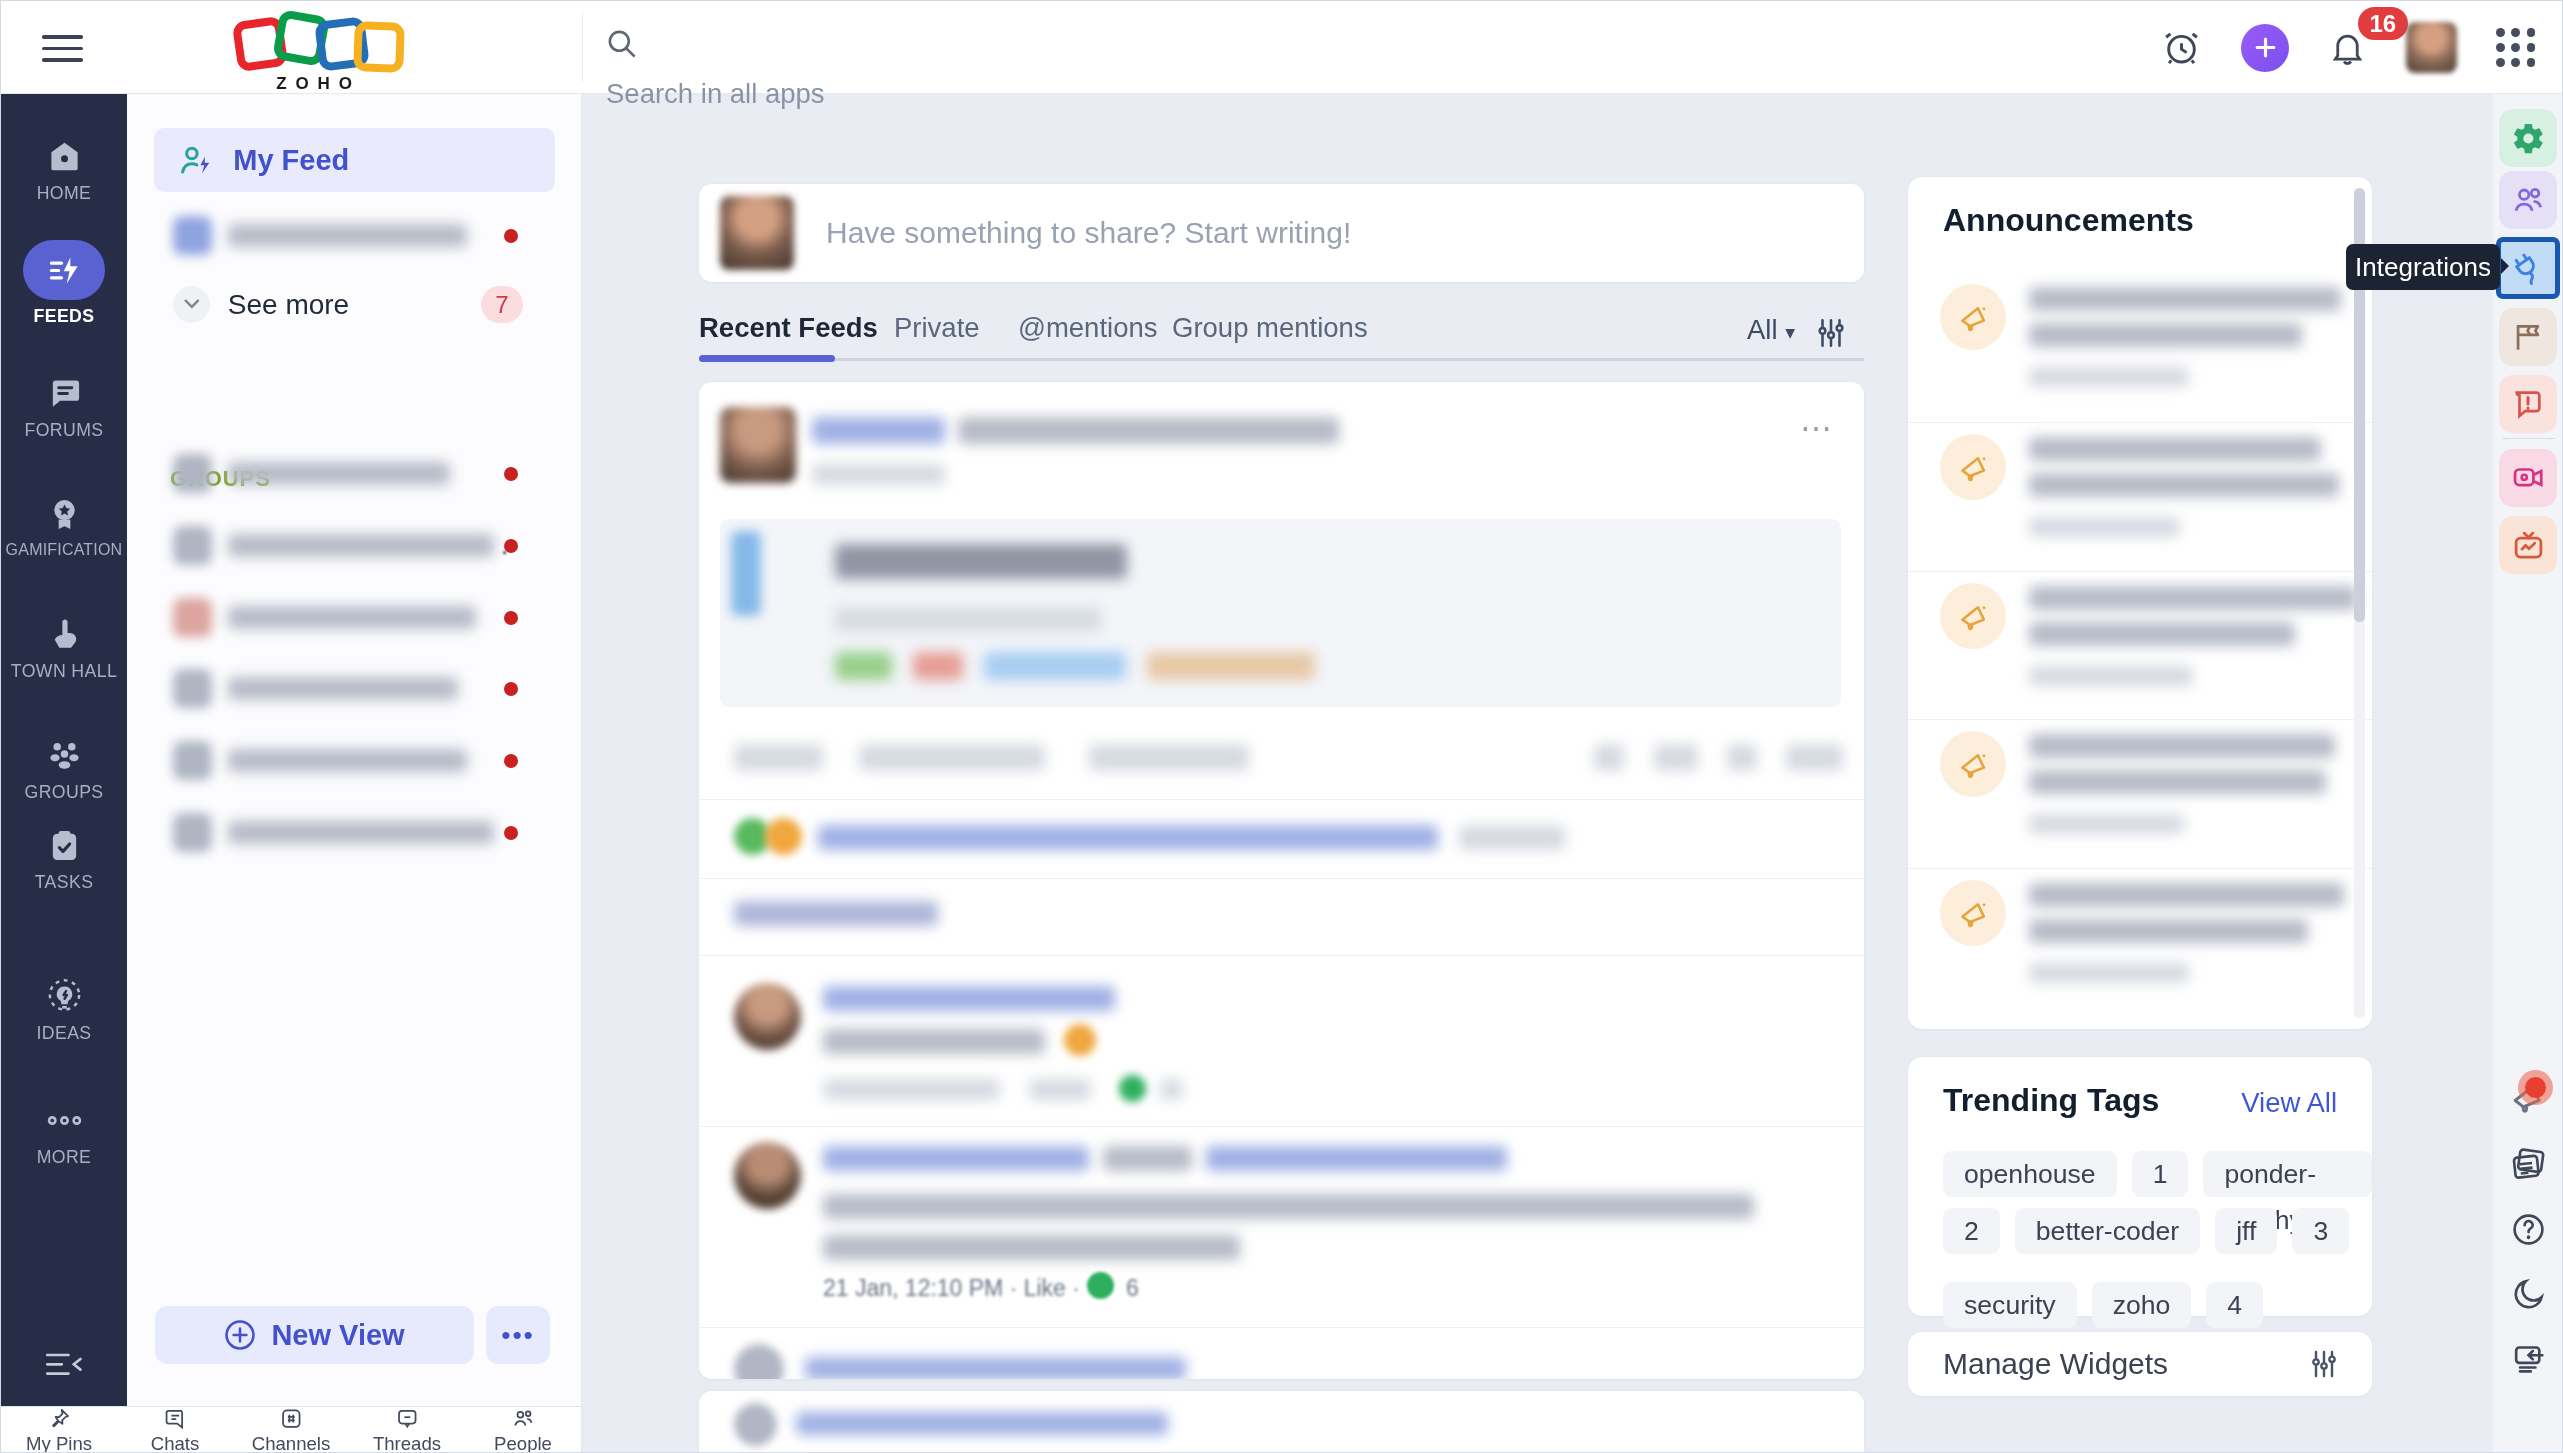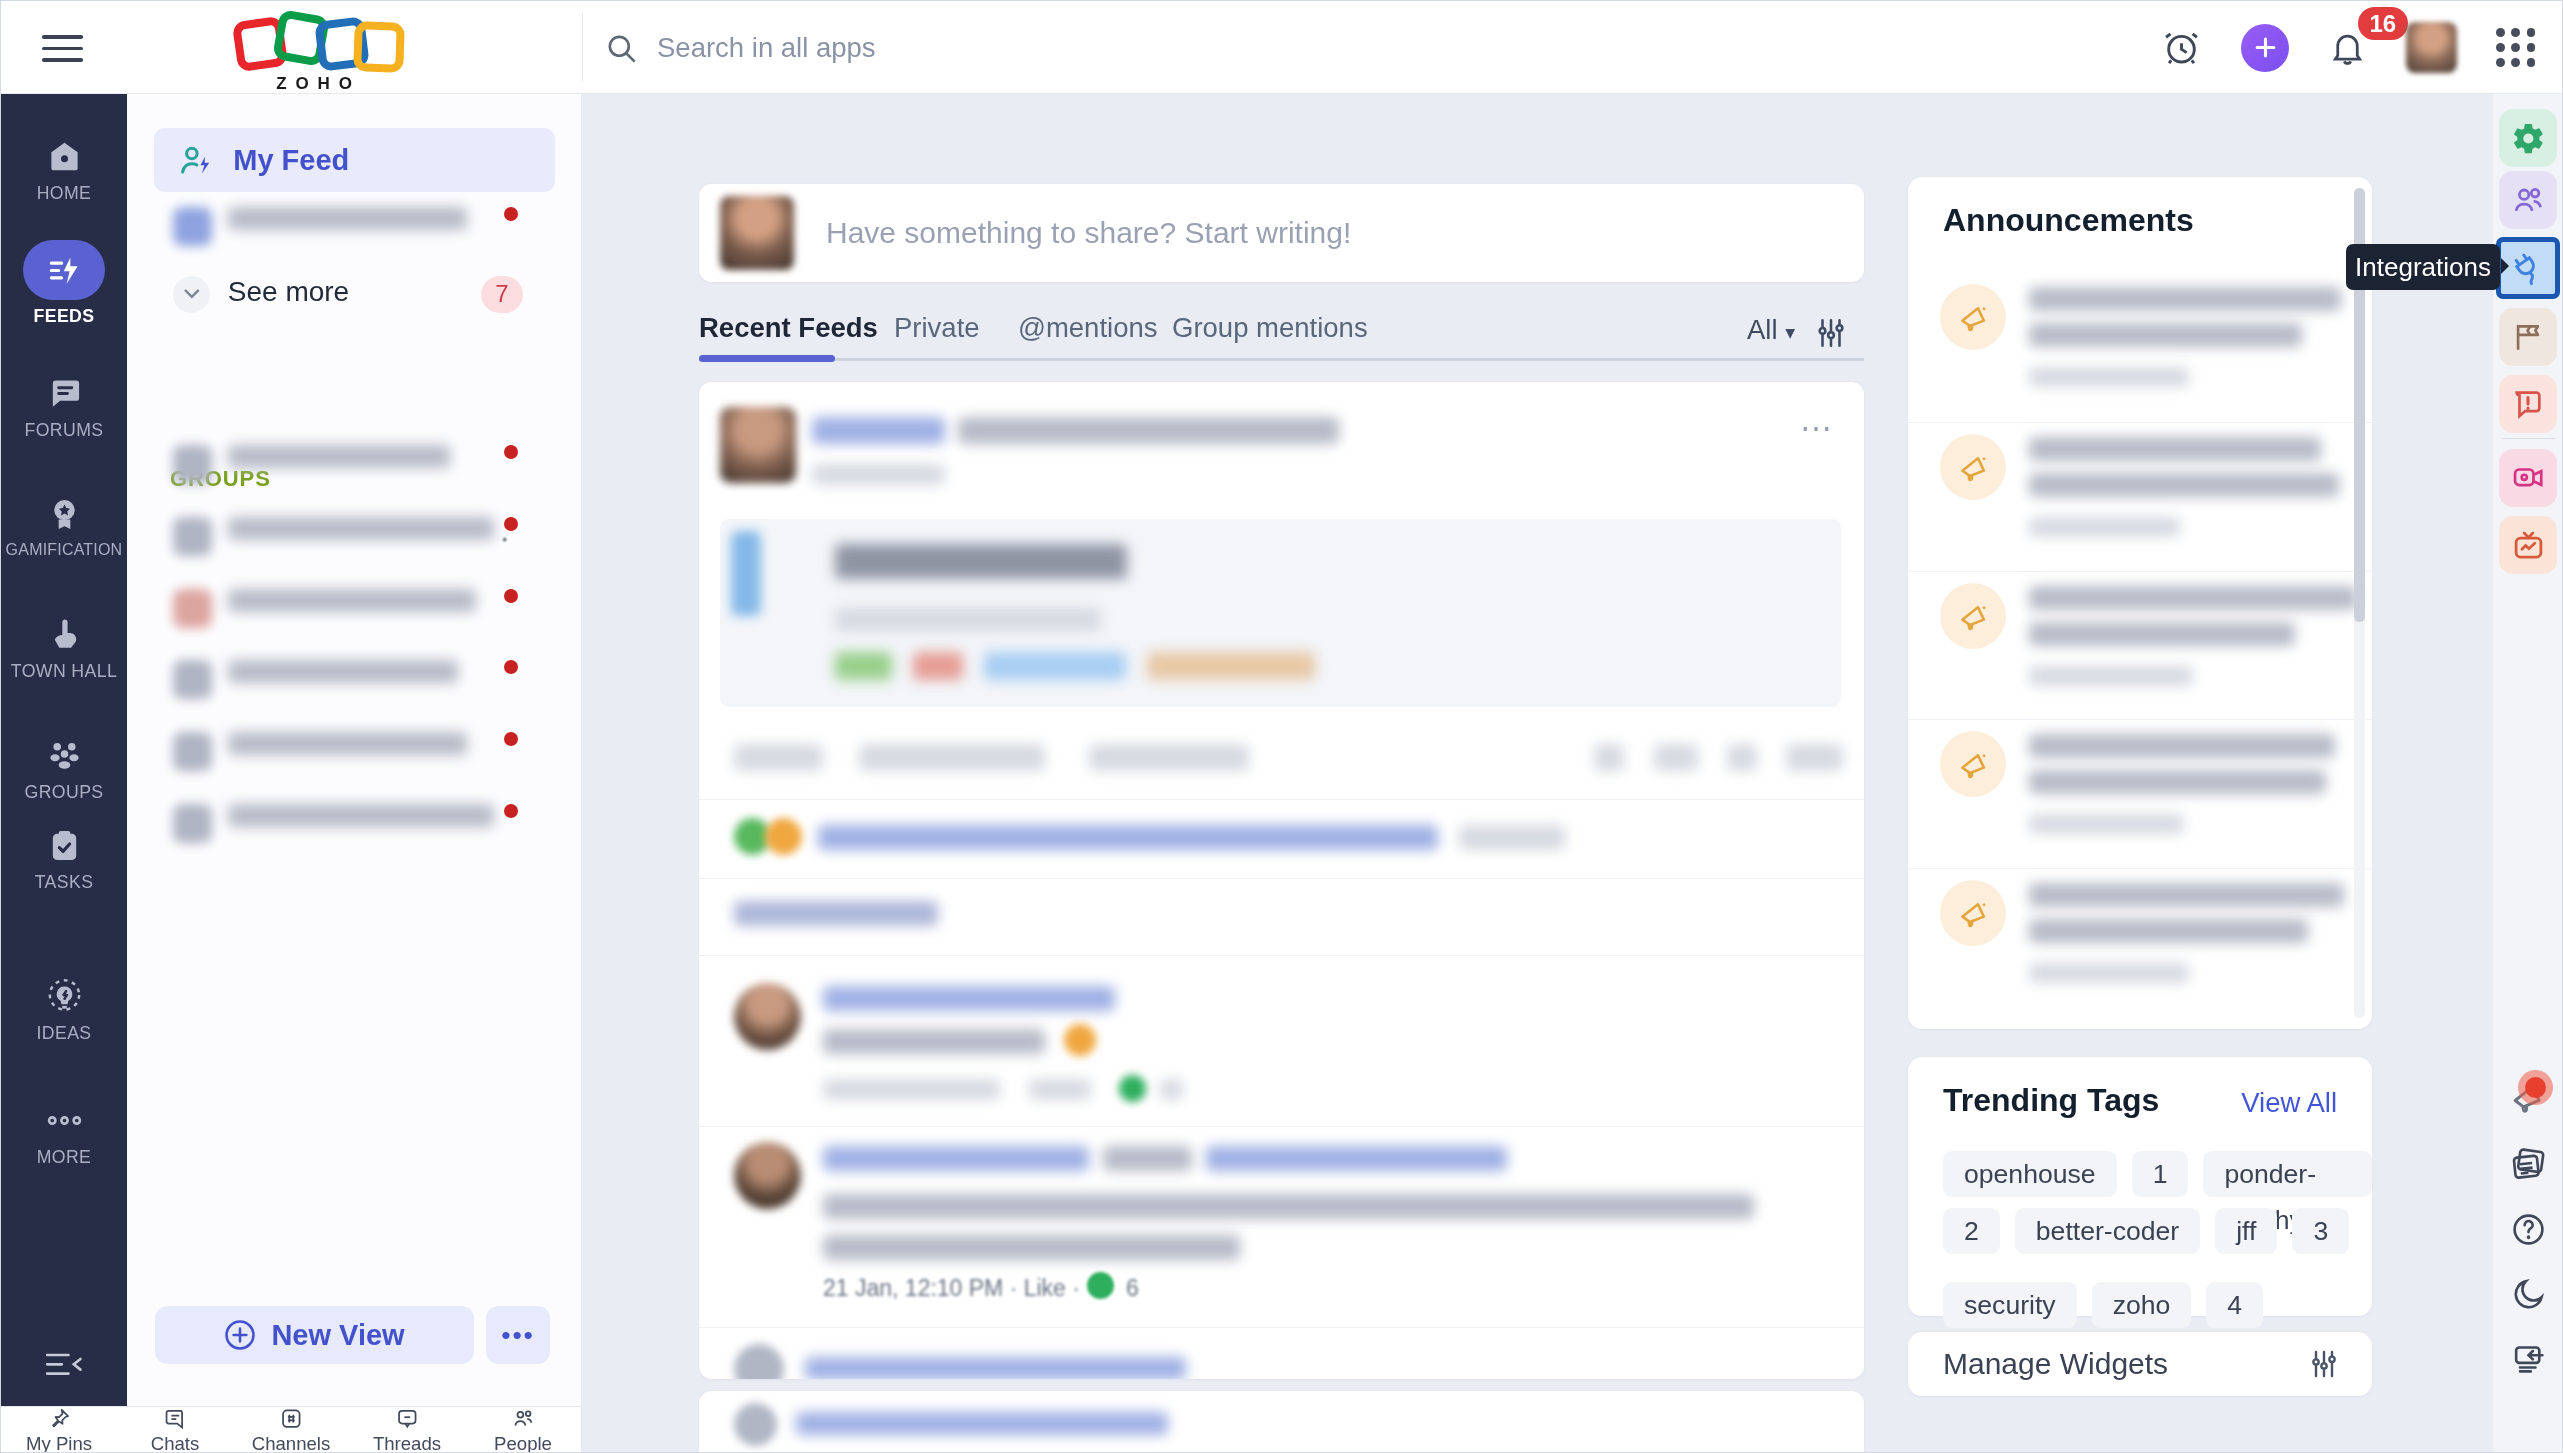"Search in all apps" #search-wrap { align-items: center -> flex-start; flex-direction: none -> column }
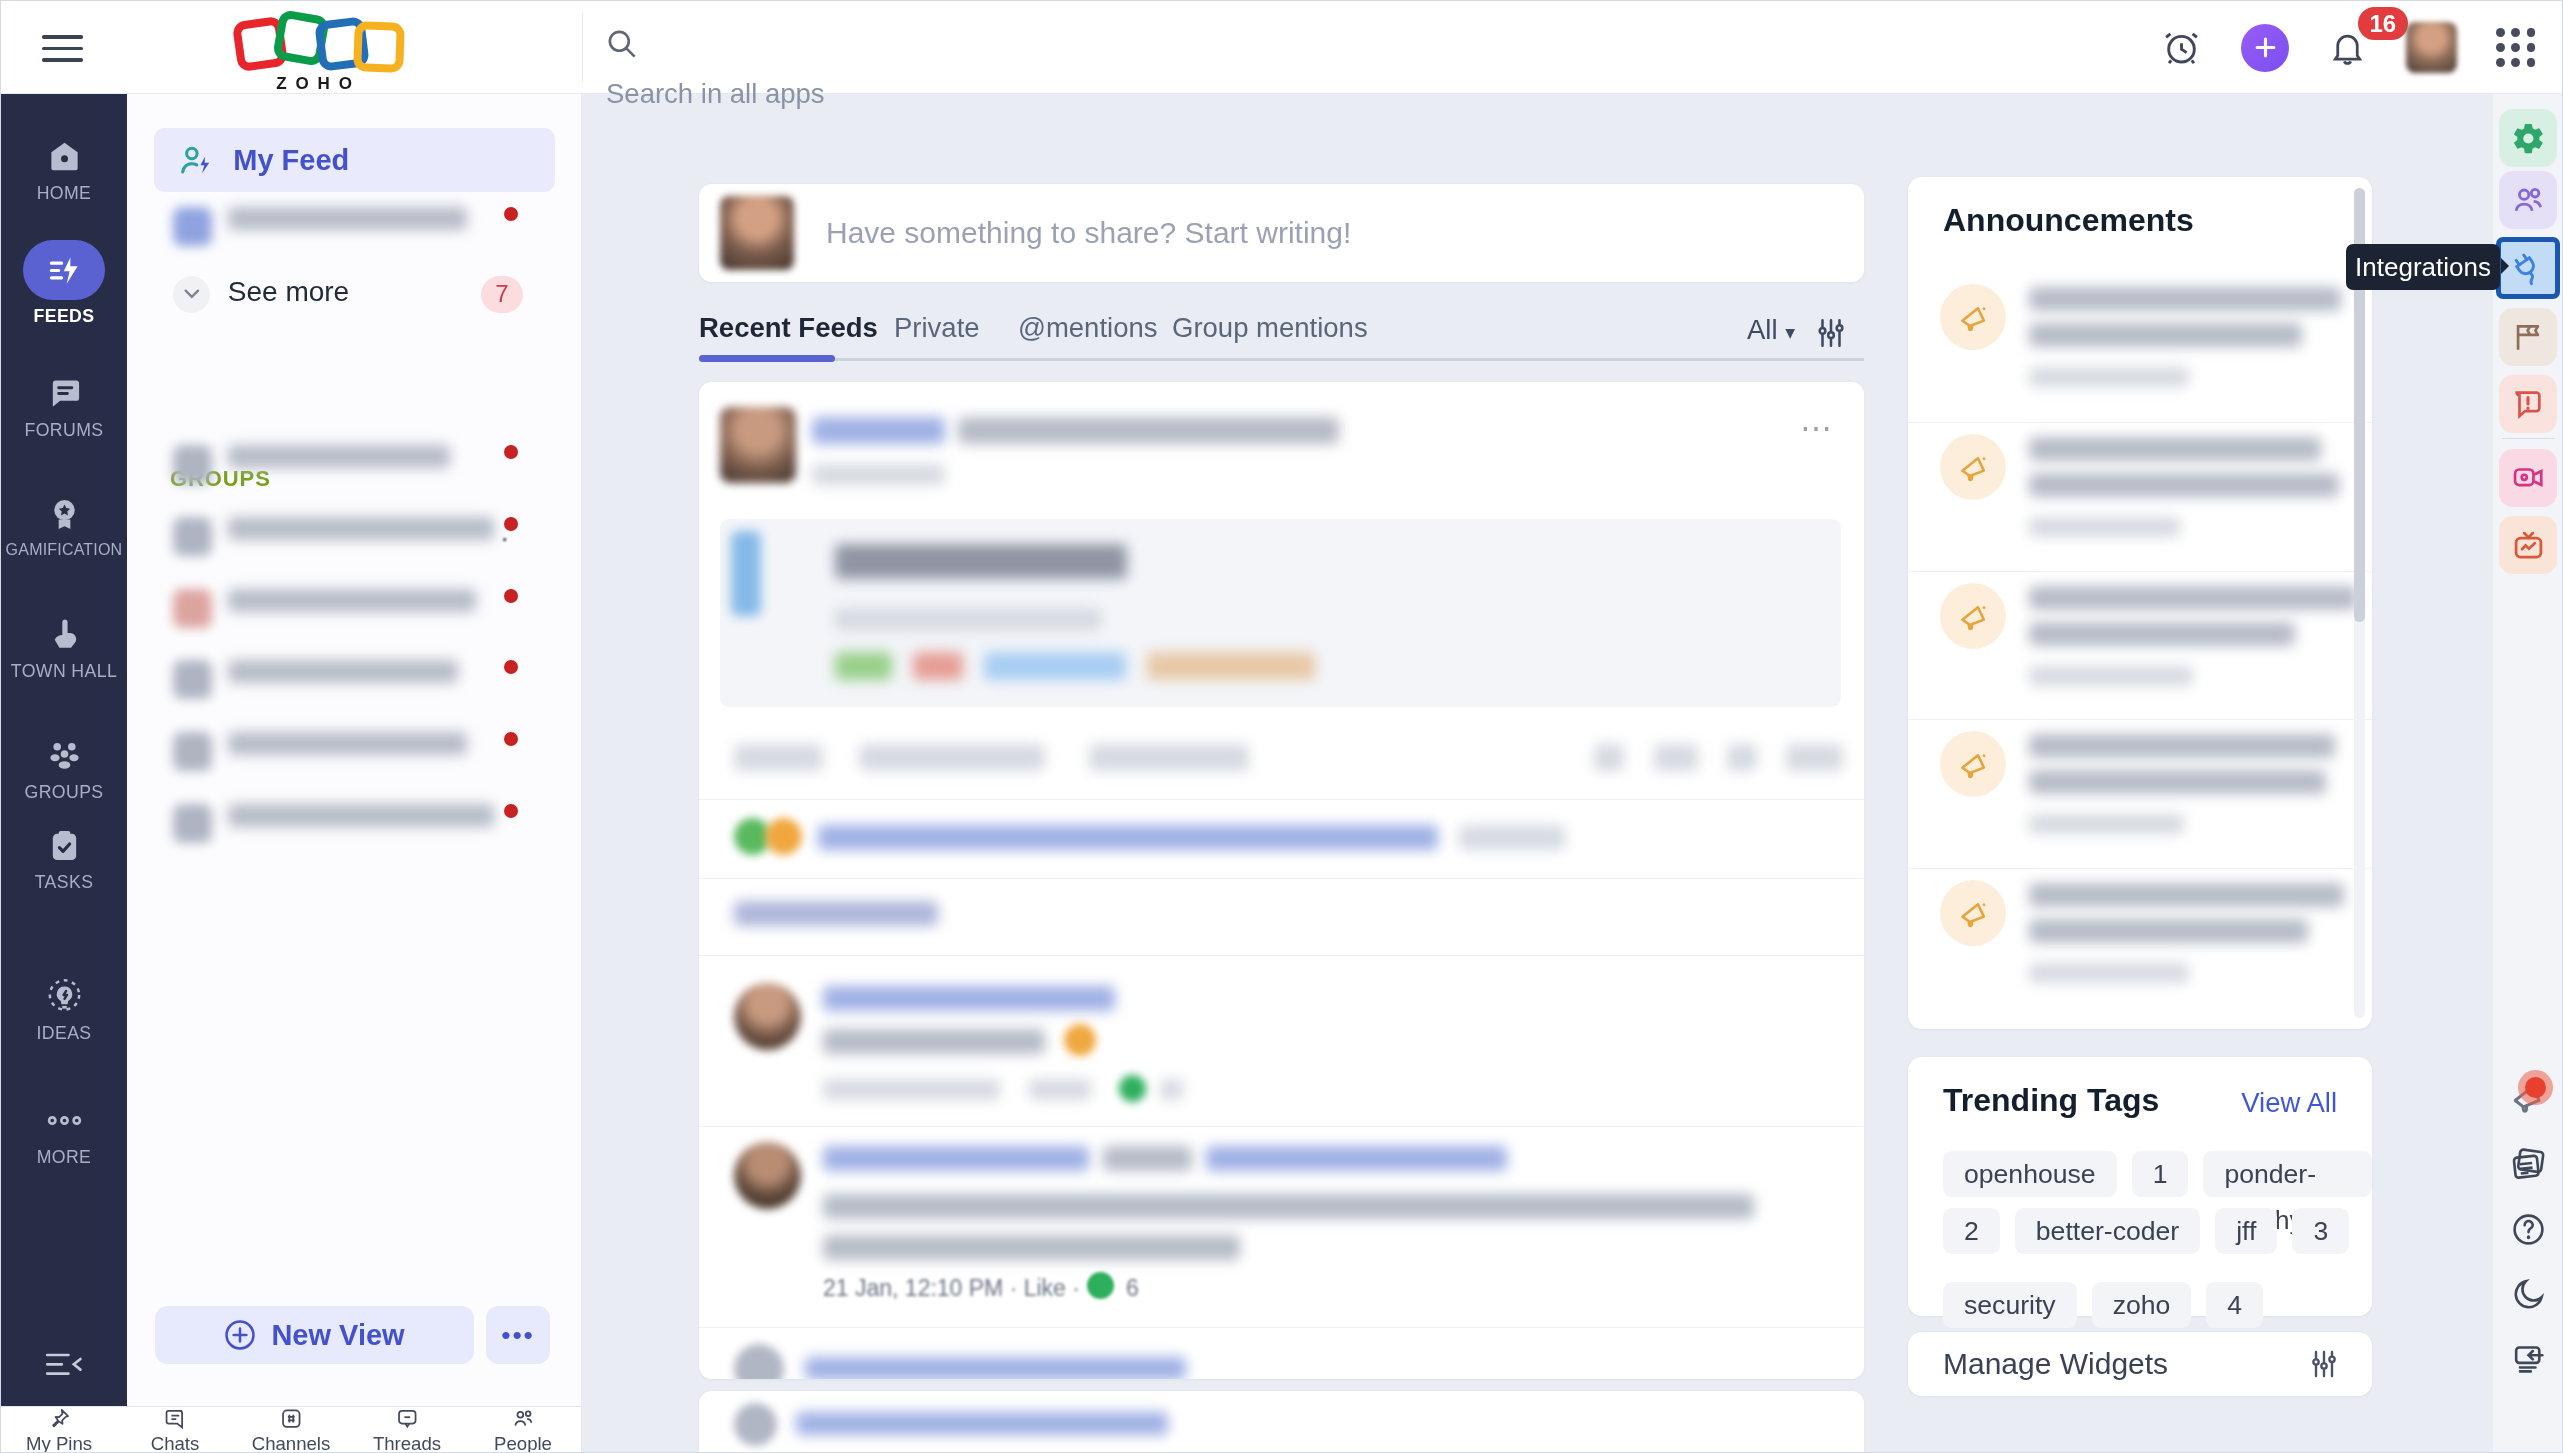"See more" .pn-row { align-items: flex-start -> center }
